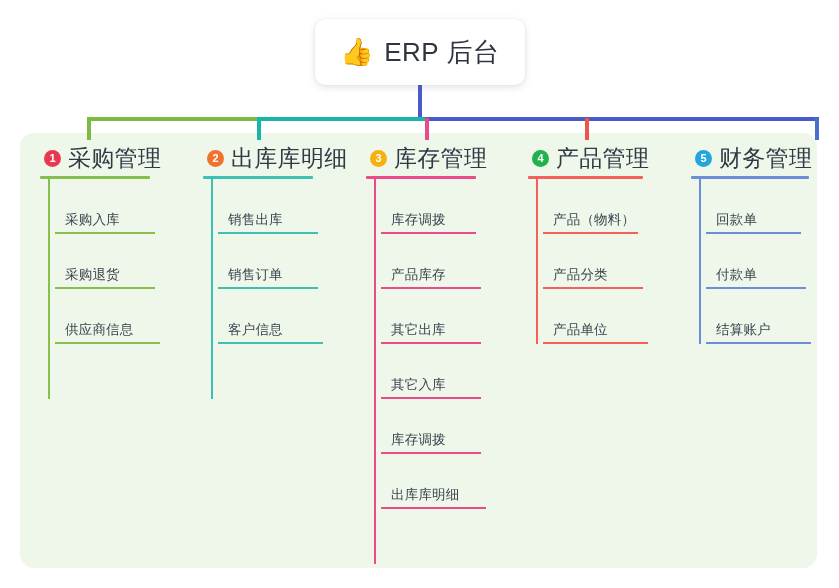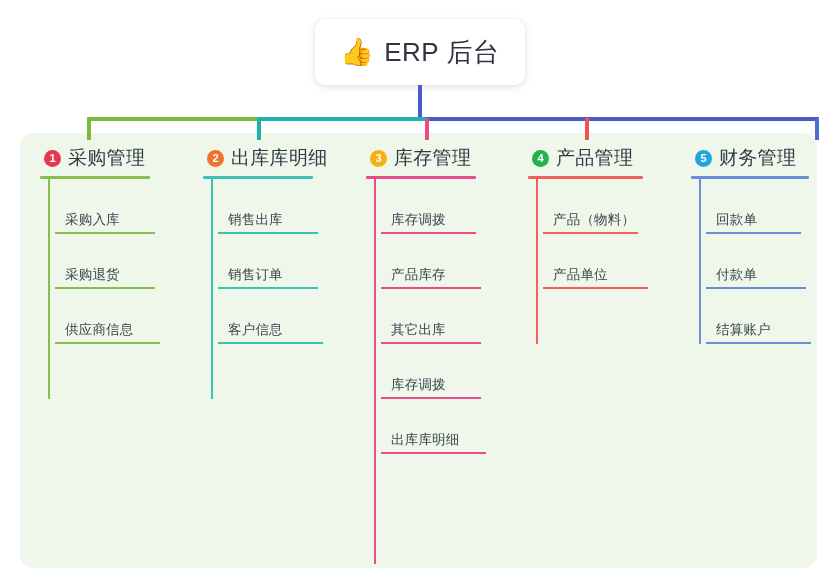"采购管理" .col-title { font-size: 19px -> 23px }
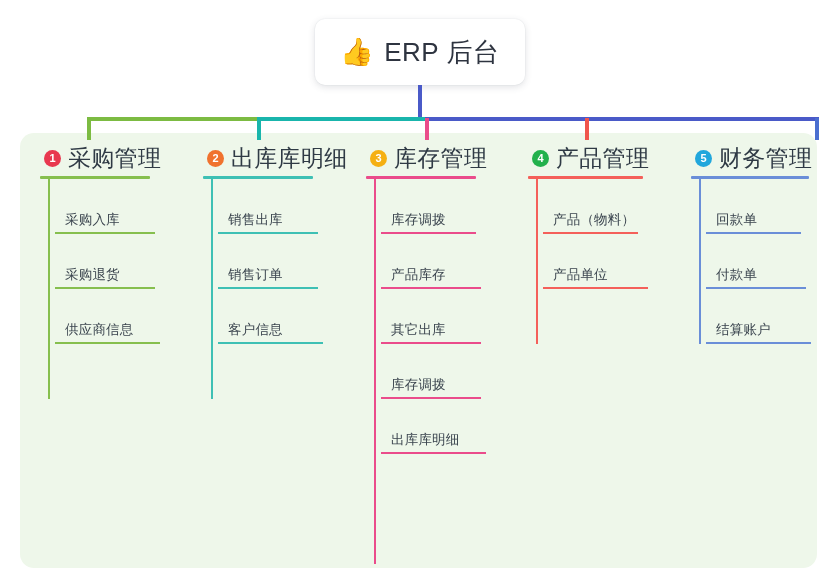"产品分类" div.leaf { html: none -> <div> <span>产品分类</span> <div></div> </div> }
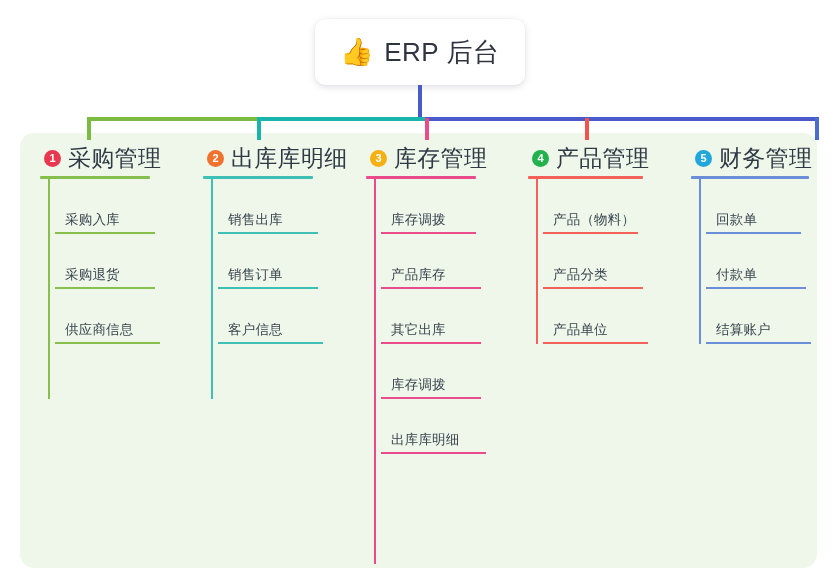"其它入库" div.leaf { html: none -> <div> <span>其它入库</span> <div></div> </div> }
